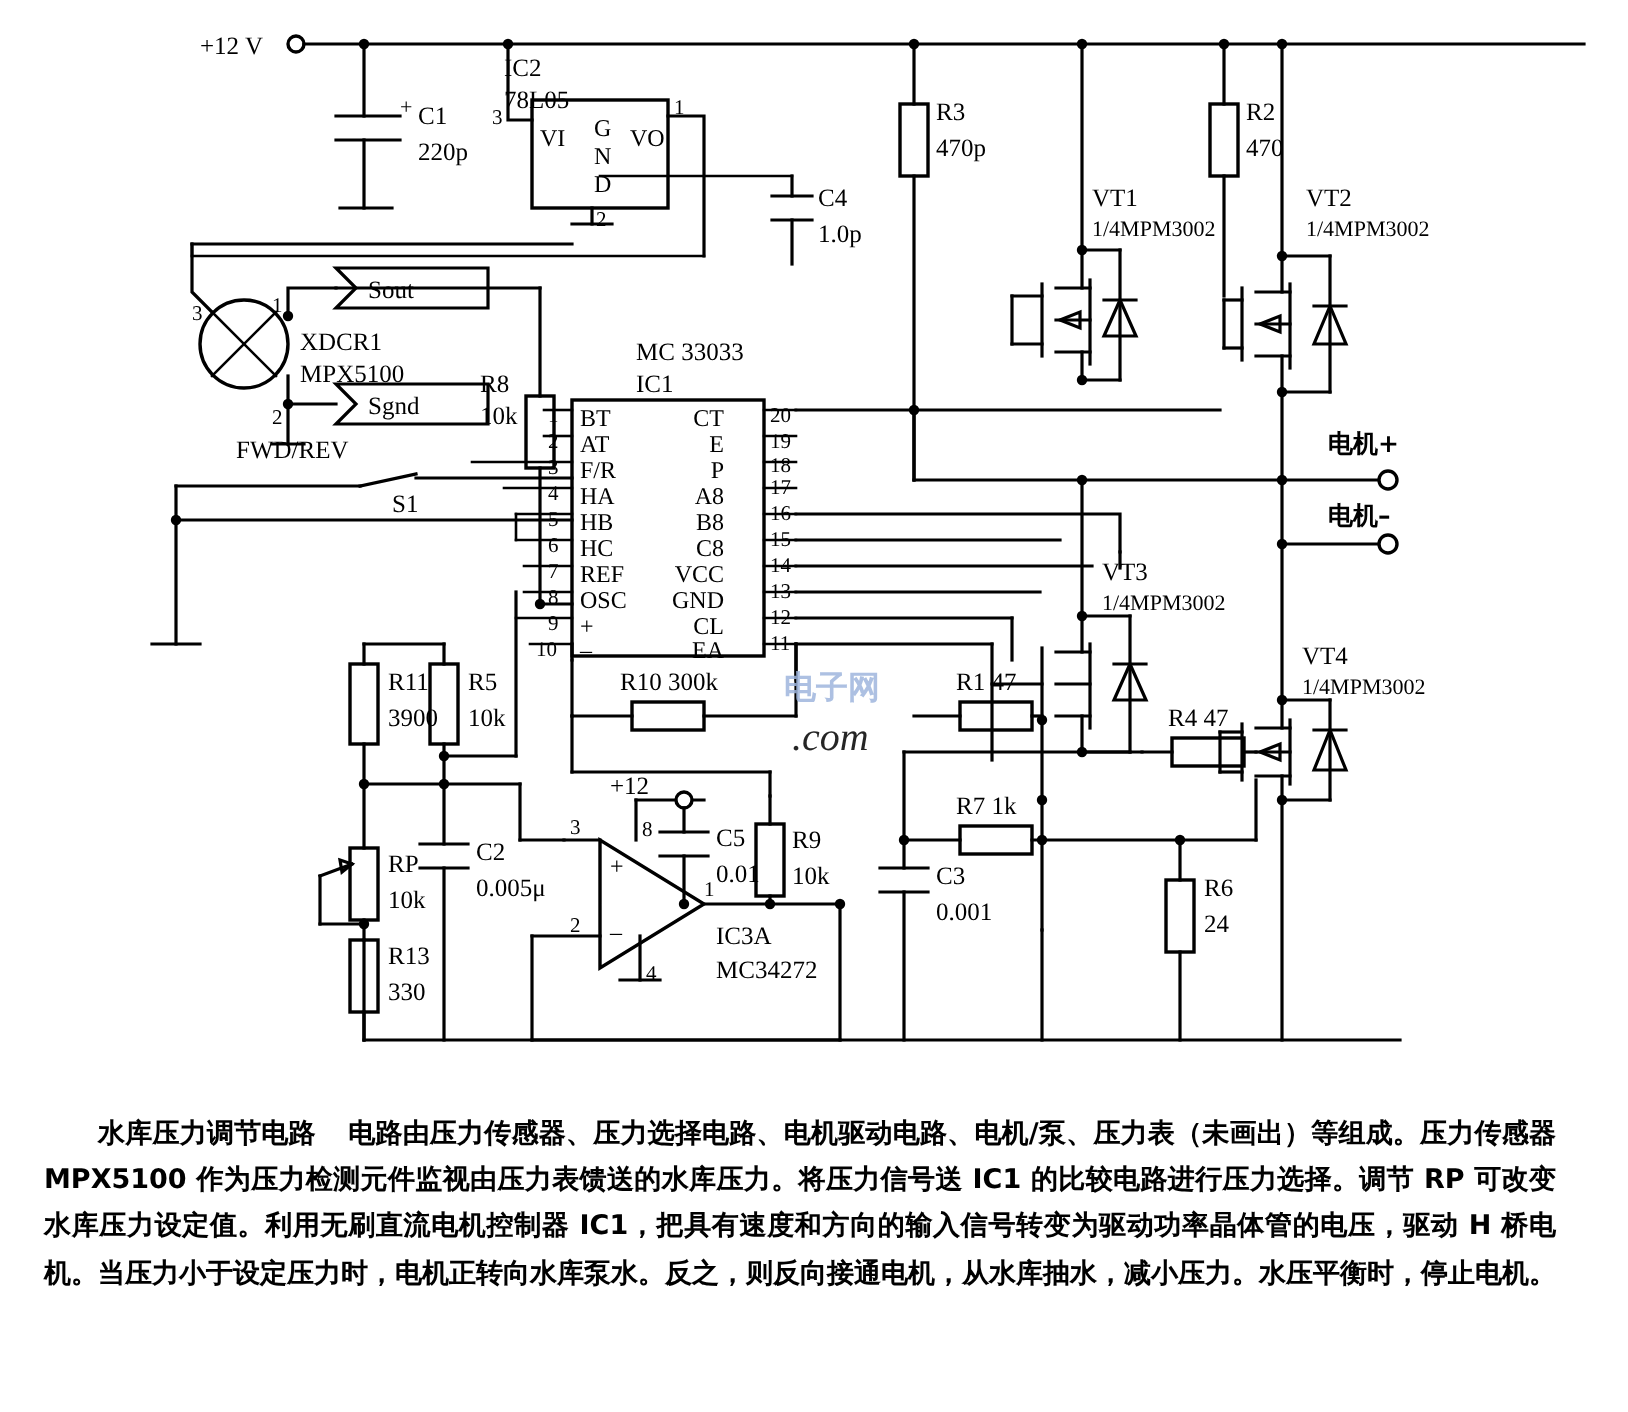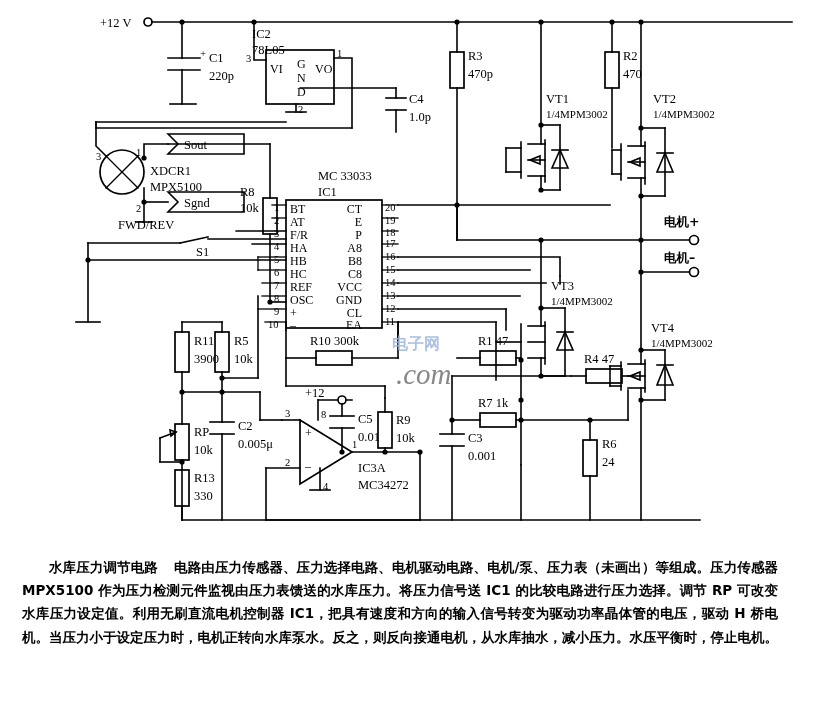".com" .wm-com { color: #737373 -> #000000; font-size: 29px -> 20px }
